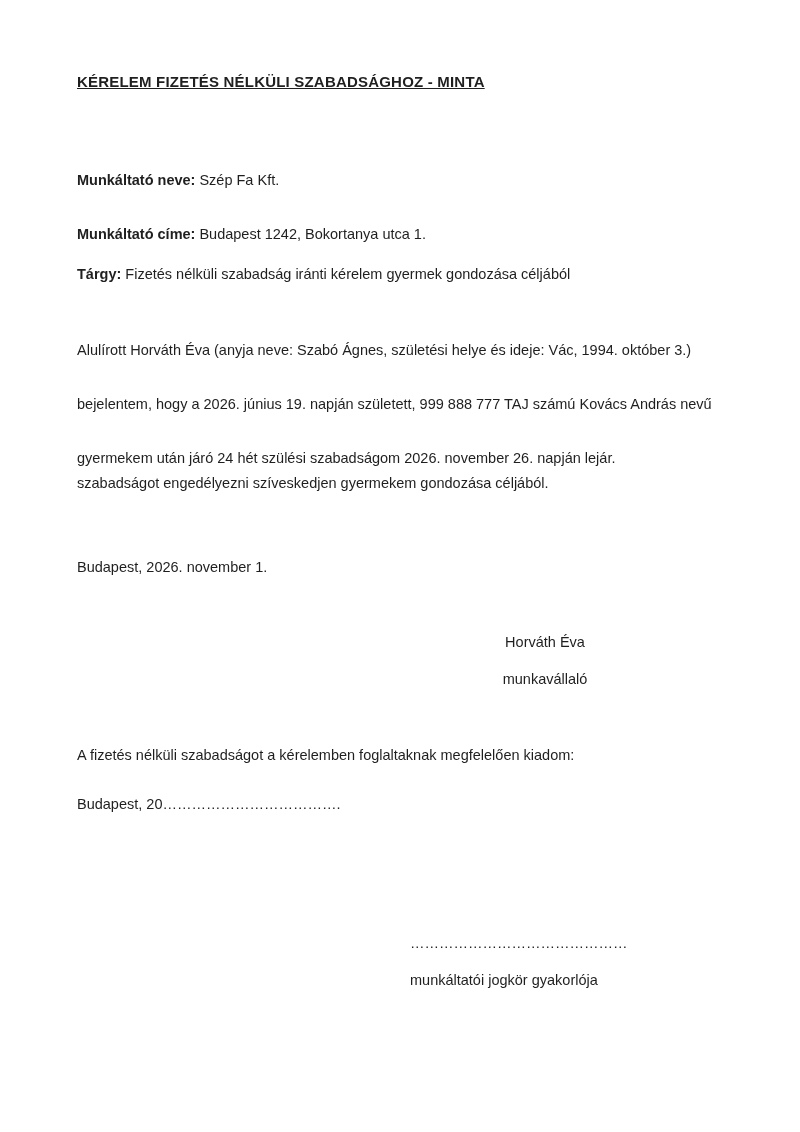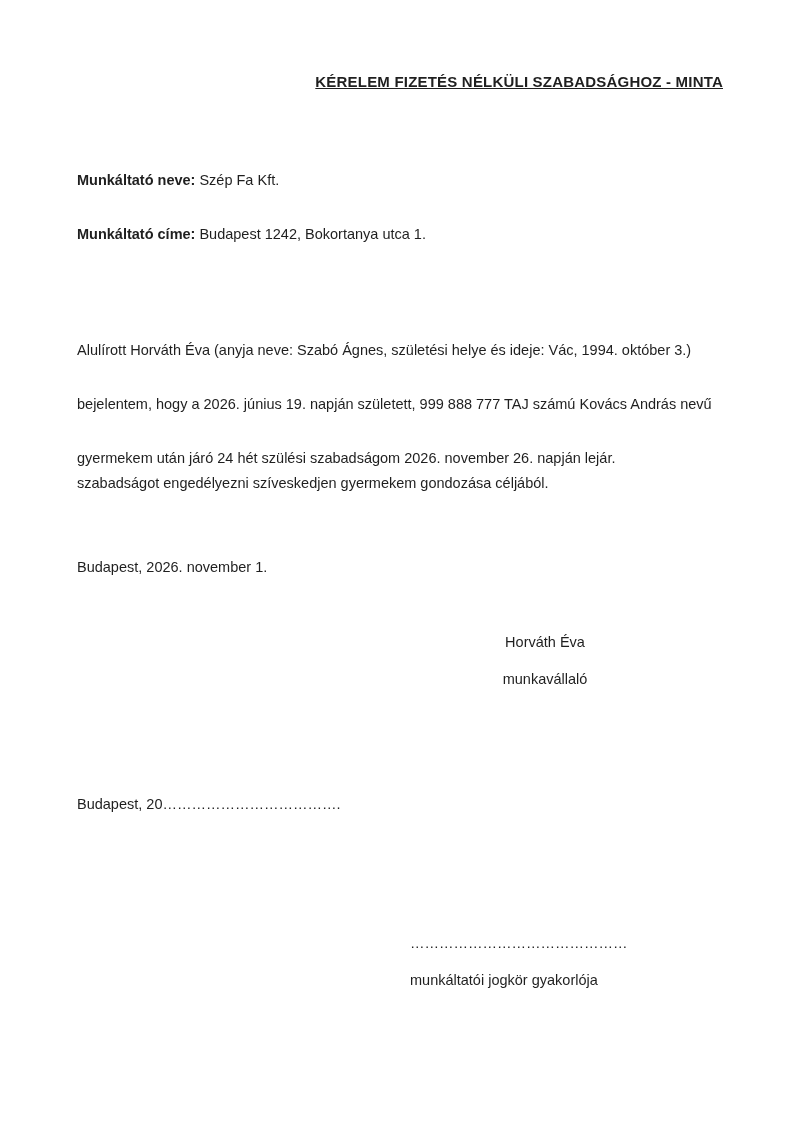"KÉRELEM FIZETÉS NÉLKÜLI SZABADSÁGHOZ -" .title { text-align: right -> left }
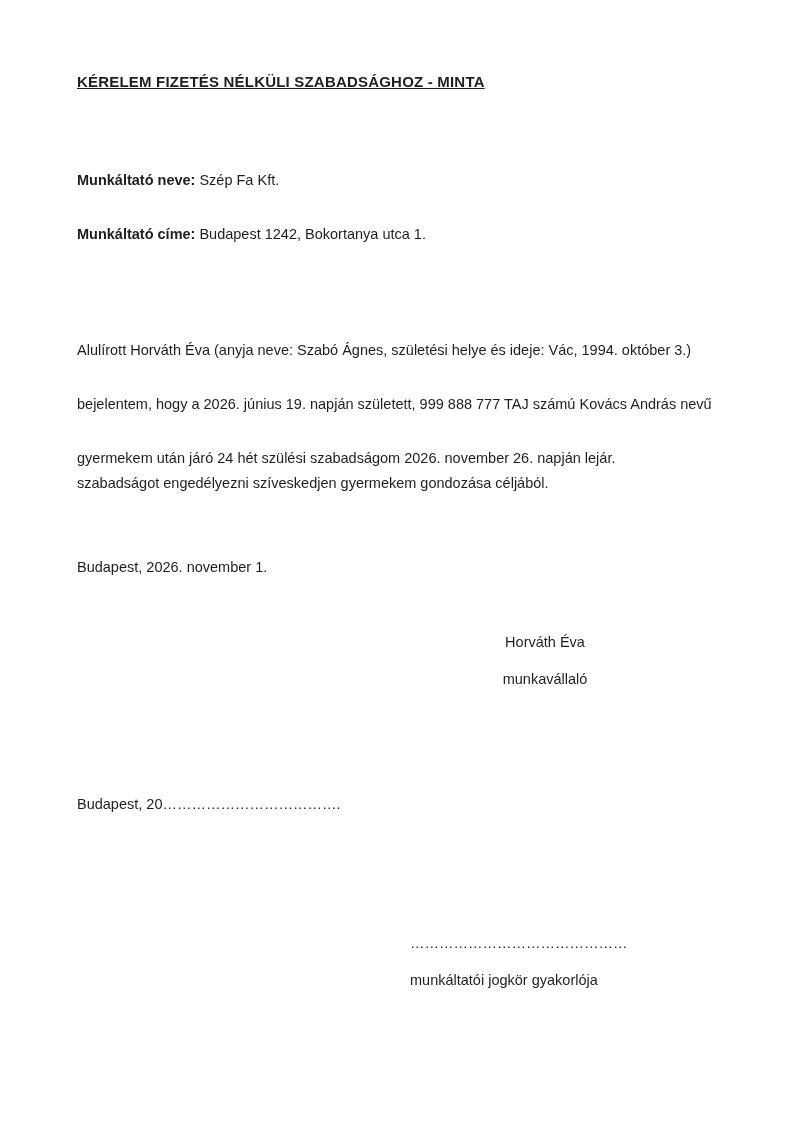"Tárgy: Fizetés nélküli szabadság iránti" div.abs { html: none -> <div> <div> <span>Tárgy:</span><span>Fizetés nélküli szabadság iránti kérelem gyermek gondozása céljából</span> </div> </div> }
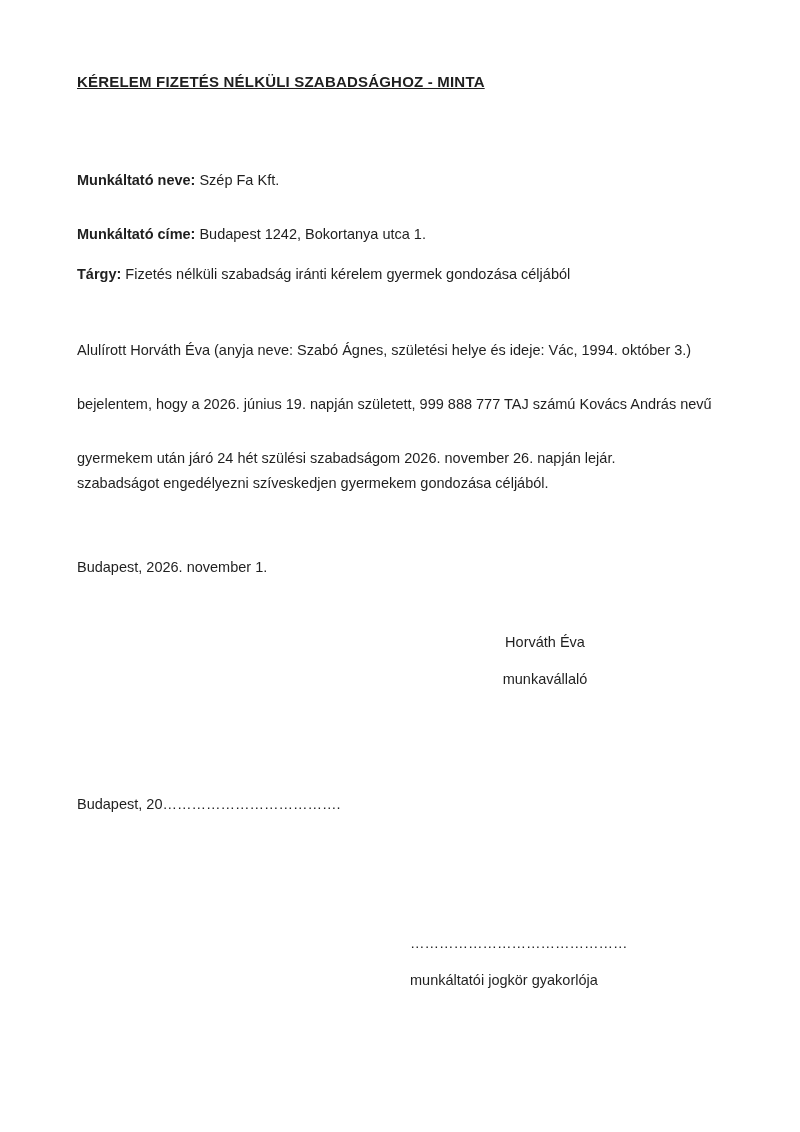"A fizetés nélküli szabadságot a" div.abs { html: none -> <div>A fizetés nélküli szabadságot a kérelemben foglaltaknak megfelelően kiadom:</div> }
